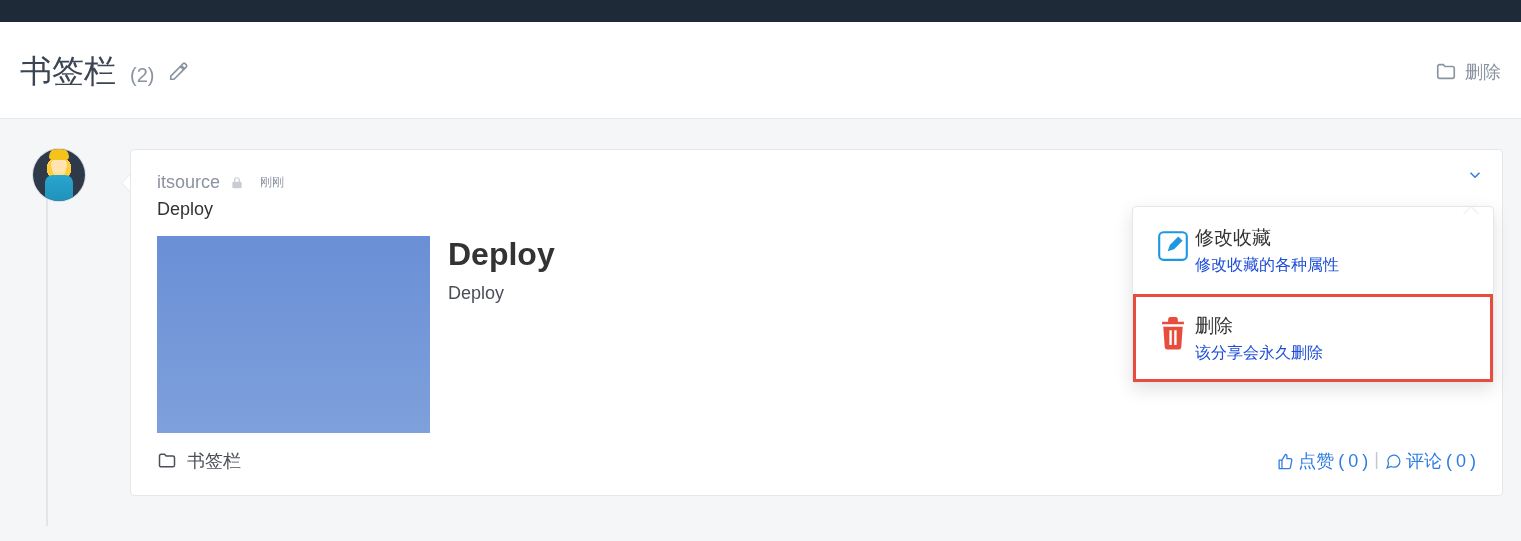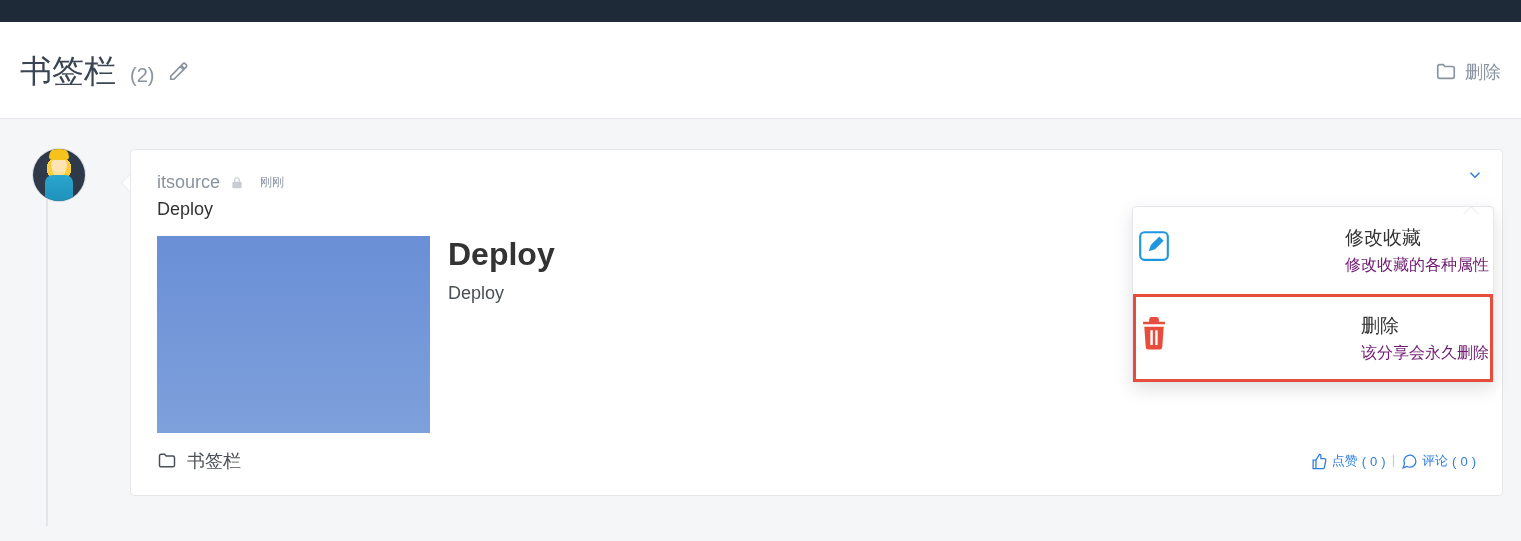"修改收藏" .dd-item { gap: 15px -> 5px; justify-content: space-between -> none; padding: 18px 4px -> 18px 23px }
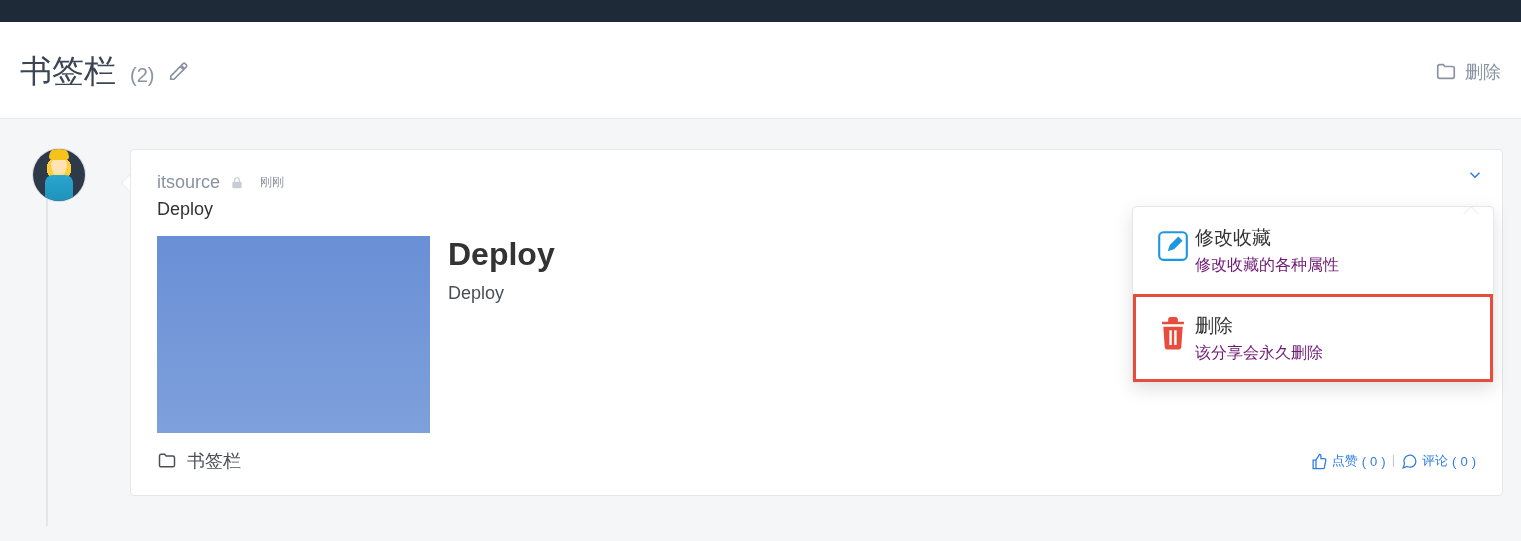"修改收藏的各种属性" .dd-sub { color: #701a75 -> #1d4ed8 }
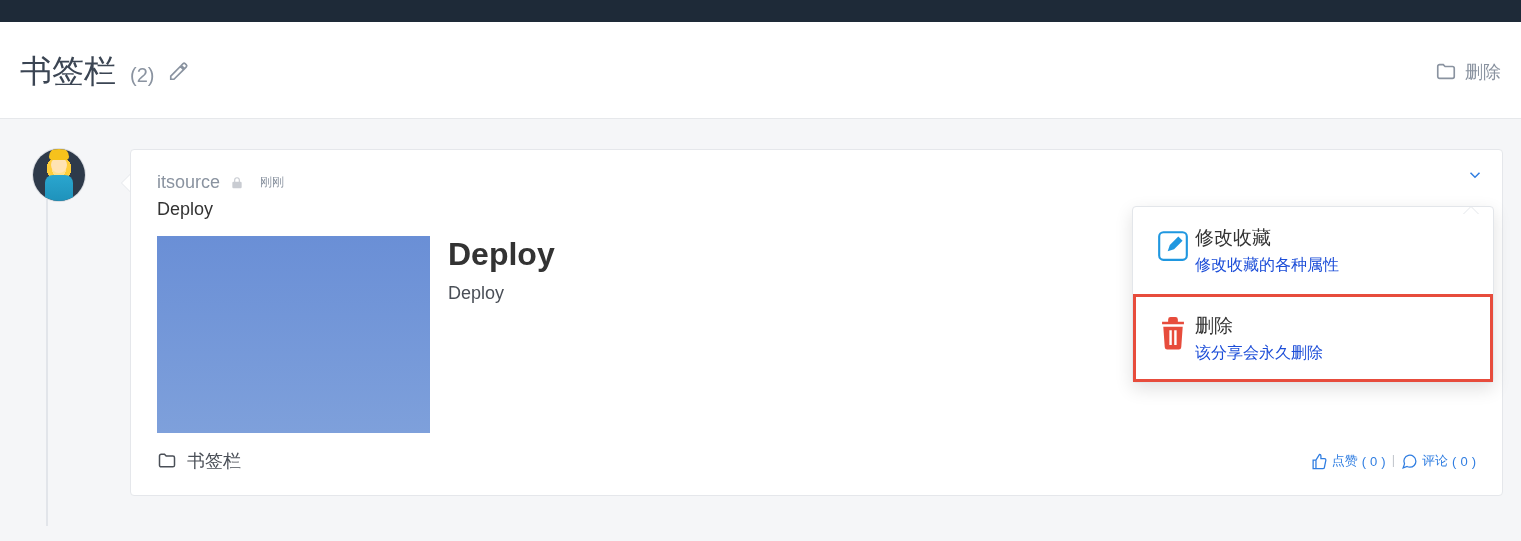"点赞" .actions { font-size: 13px -> 18px }
